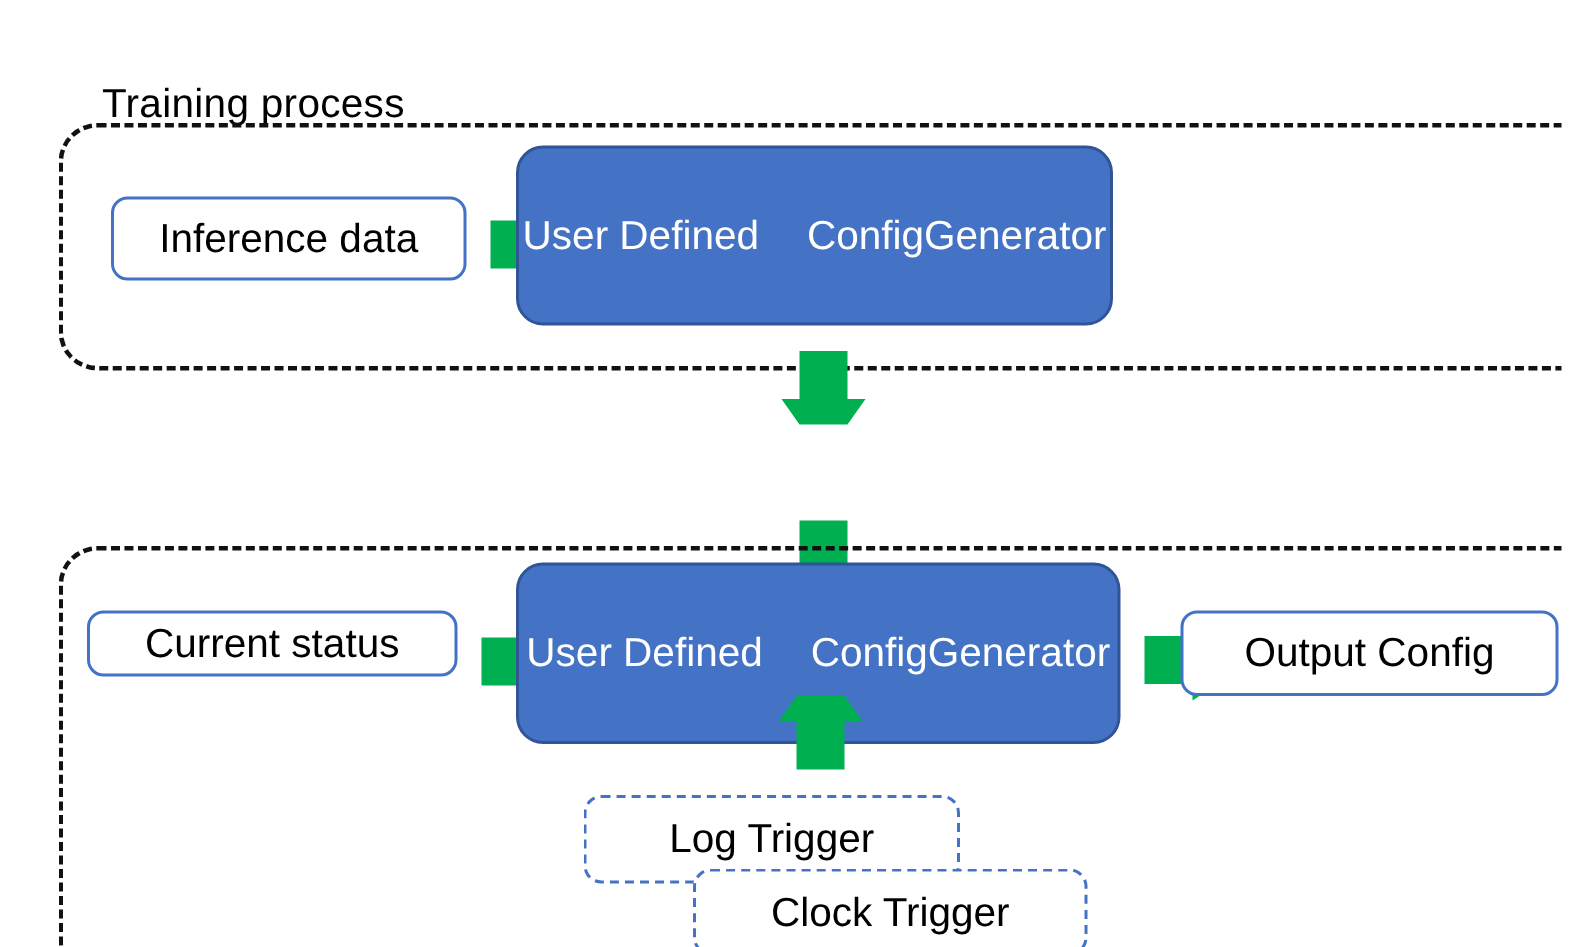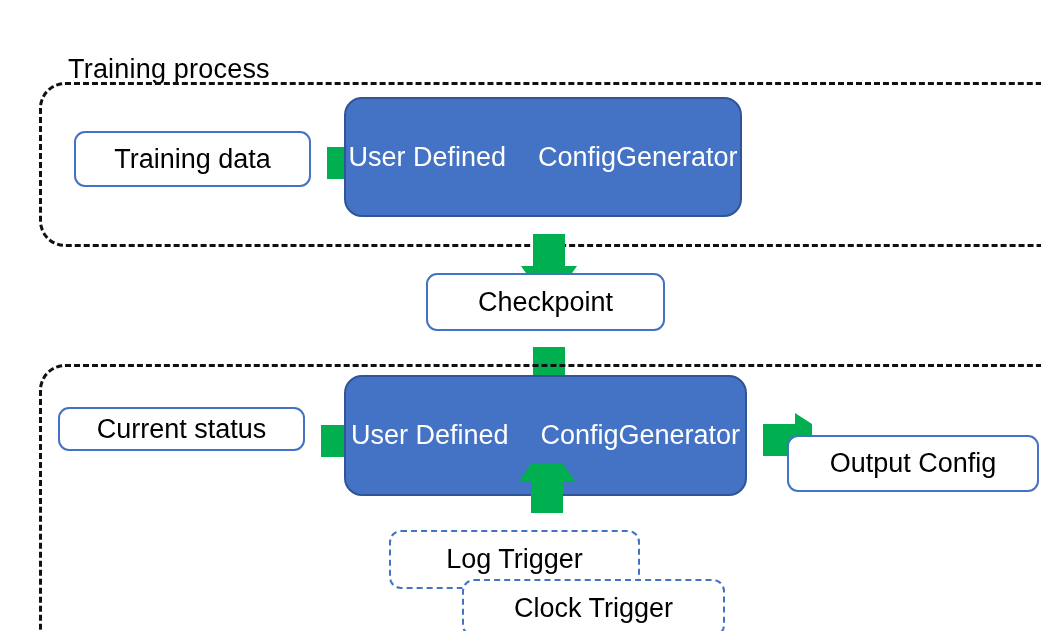"Training data" div.white-box { text: Training -> Inference }
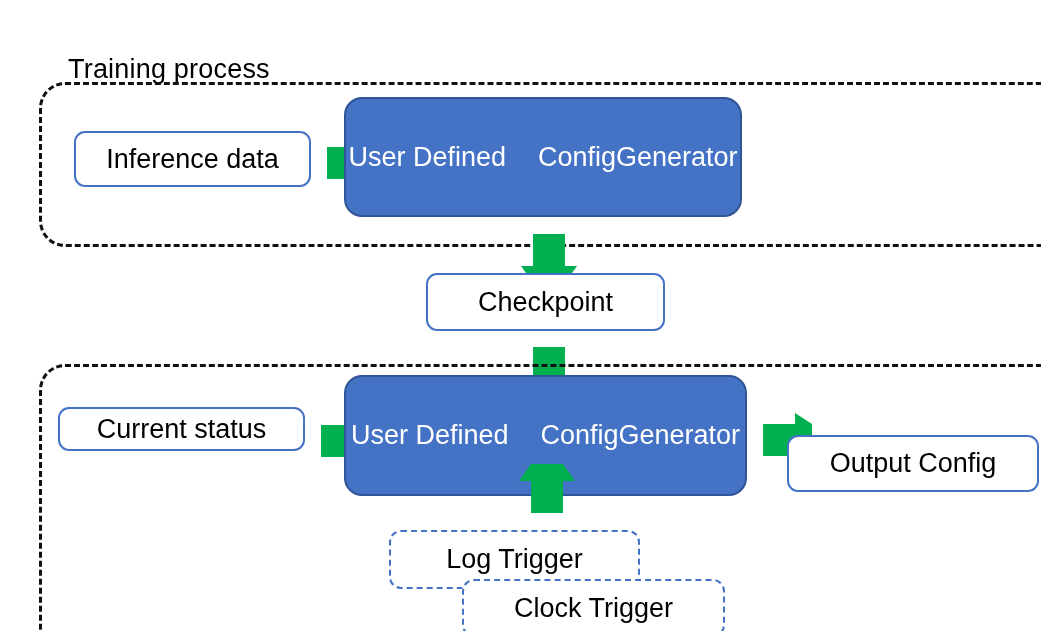"Checkpoint" div.white-box { html: <div>Checkpoint</div> -> none }
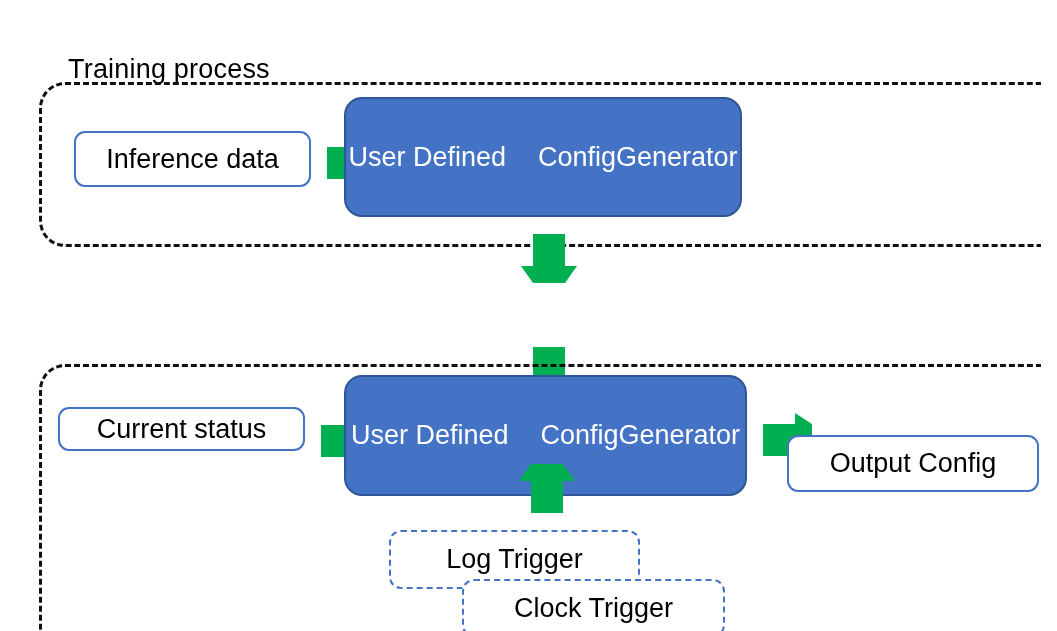"Output Config" div.white-box { margin-top: 28px -> none }
